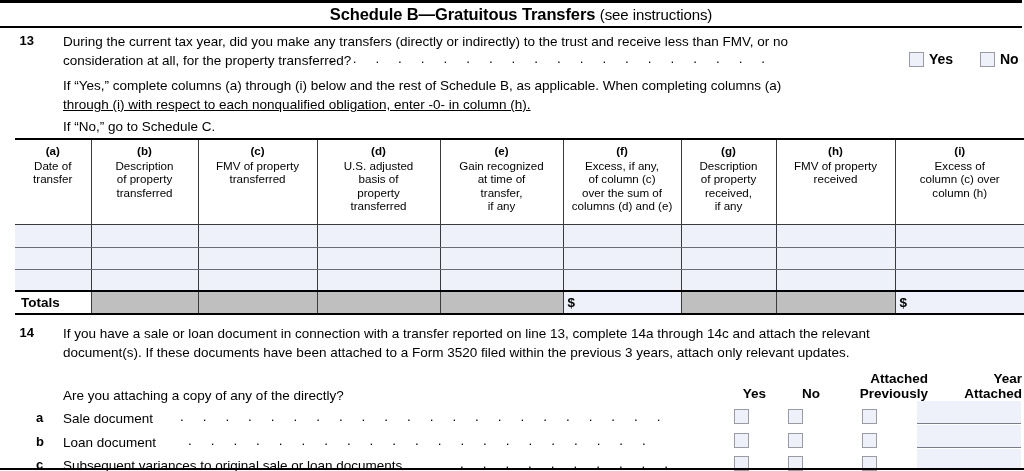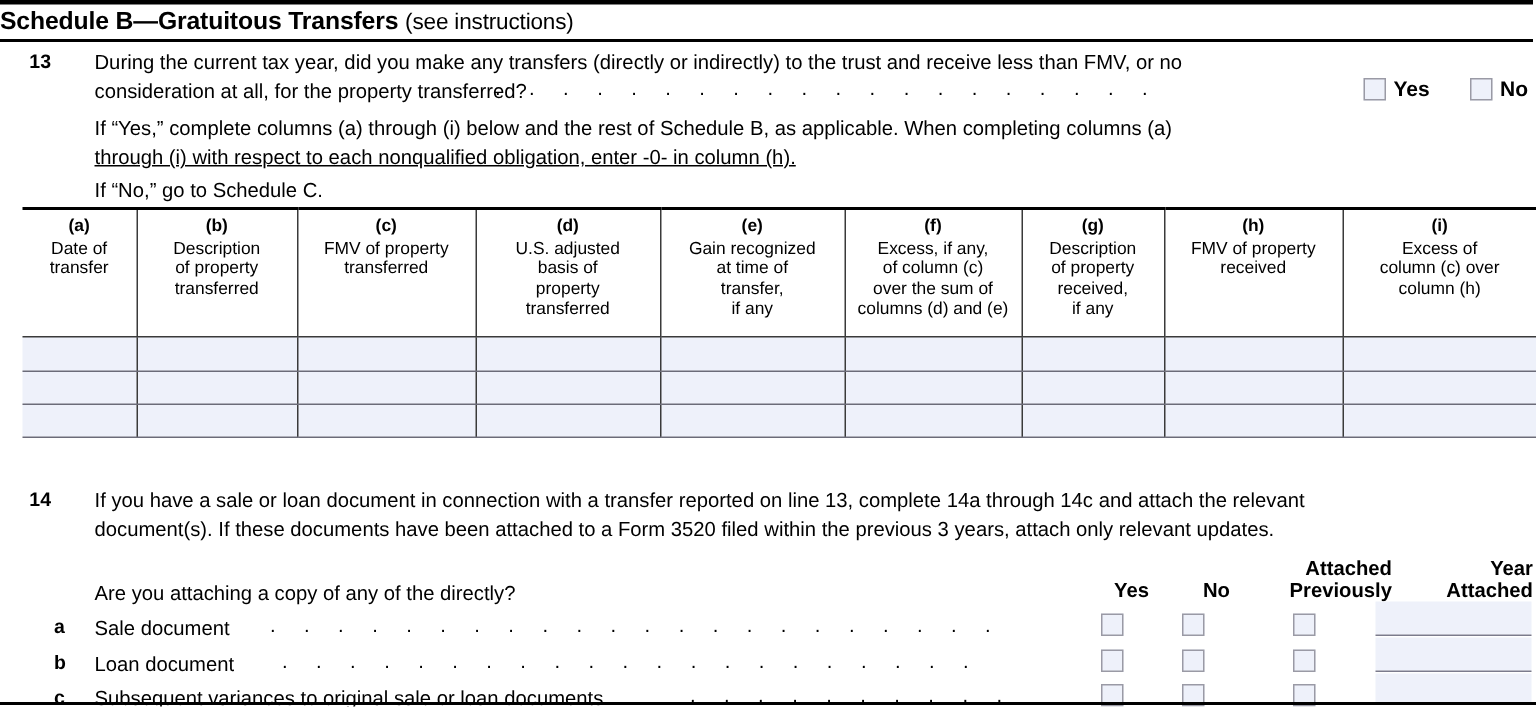"Schedule B—Gratuitous Transfers (see" .sched-title-wrap { justify-content: none -> center; padding-left: none -> 20px }
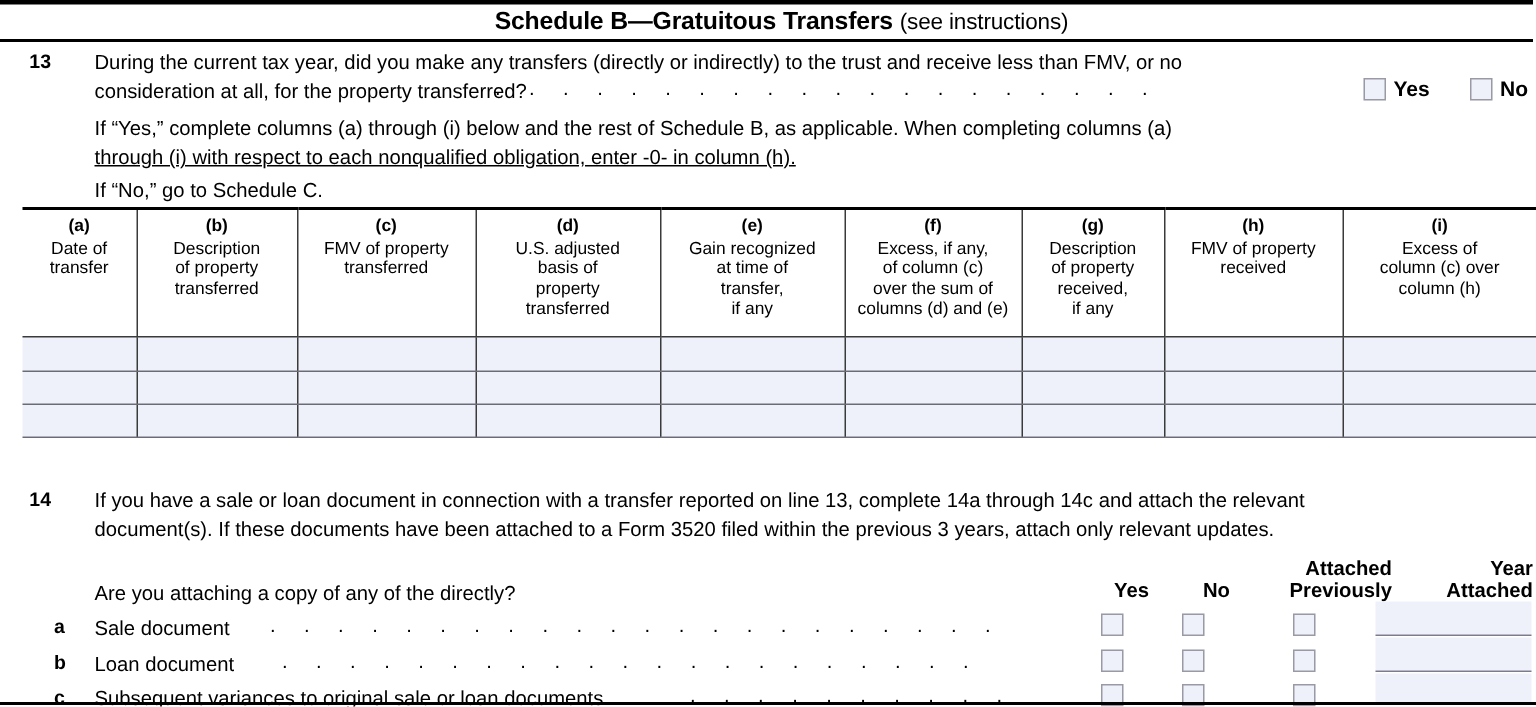"Totals" tr.totals { html: none -> <tr> <td>Totals</td> <td></td> <td></td> <td></td> <td></td> <td>$</td> <td></td> <td></td> <td>$</td> </tr> }
